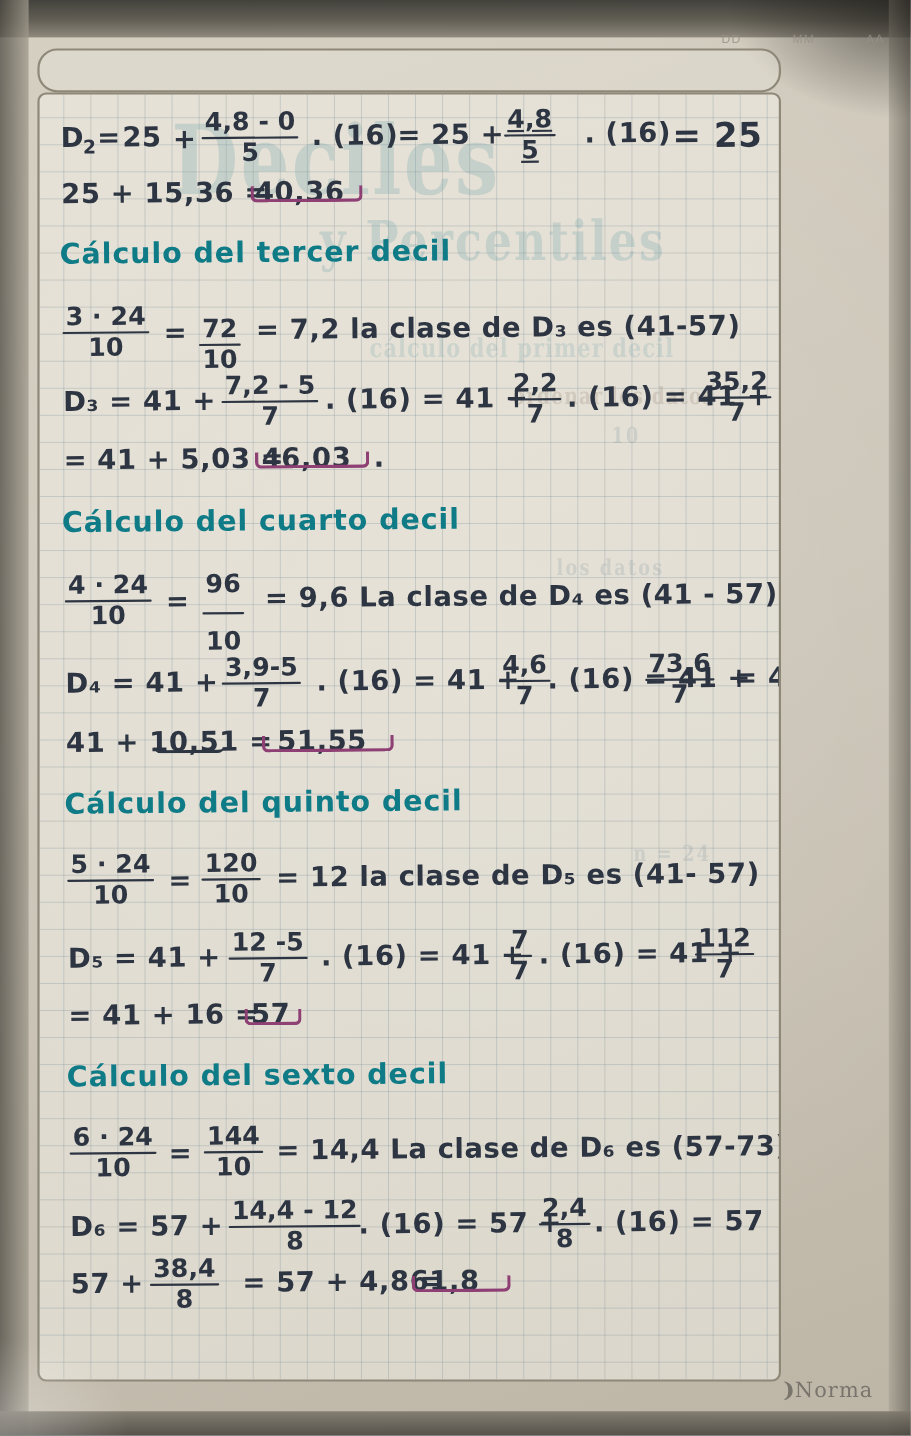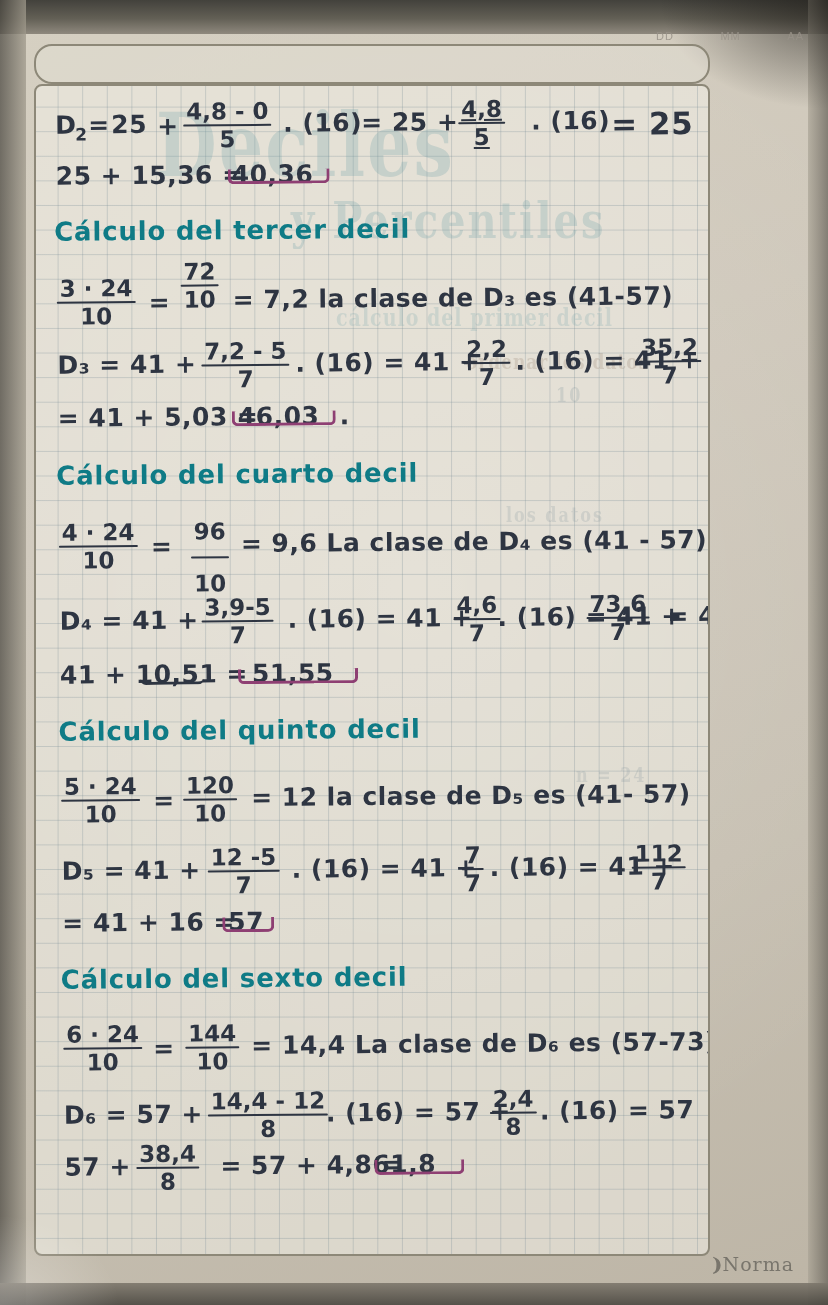"72" div.frac { top: 172px -> 200px }
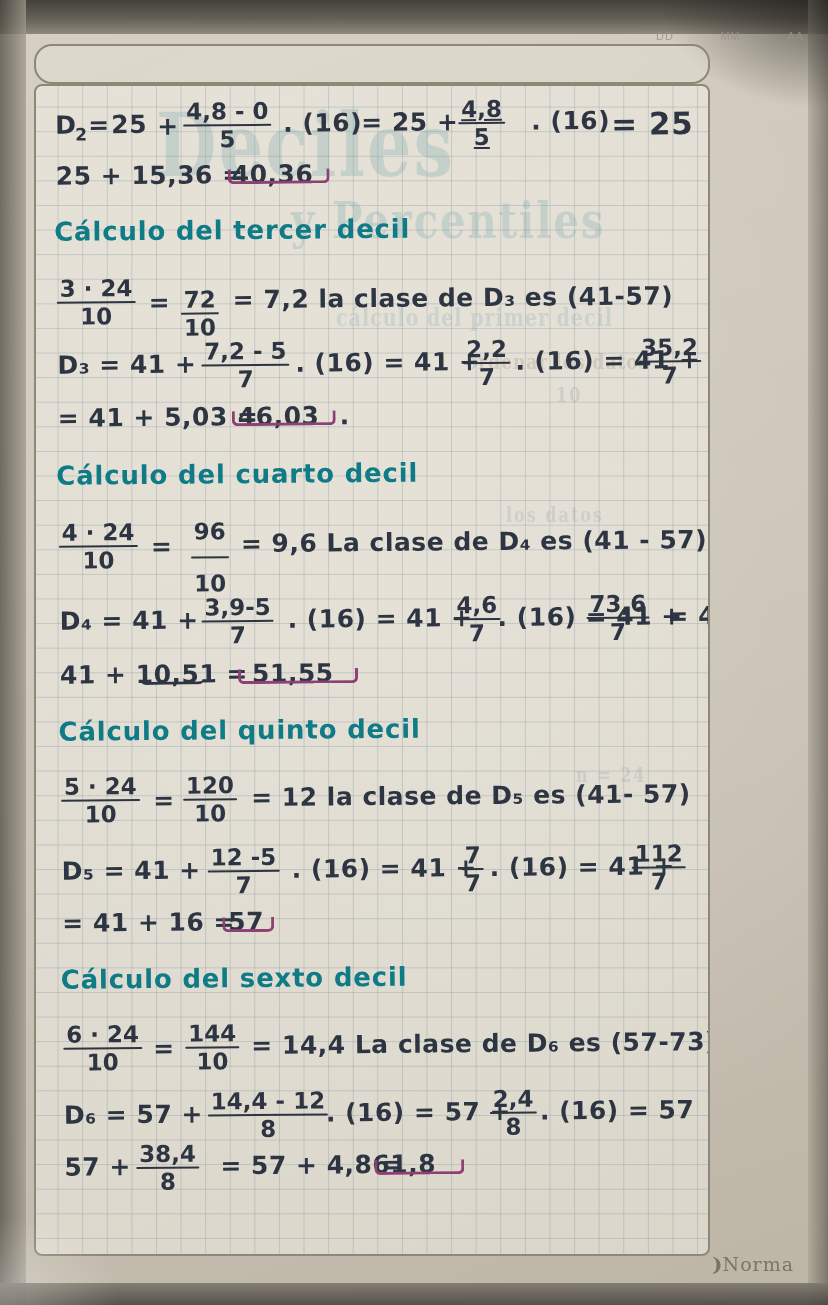"96" div.frac { left: 156px -> 149px }
